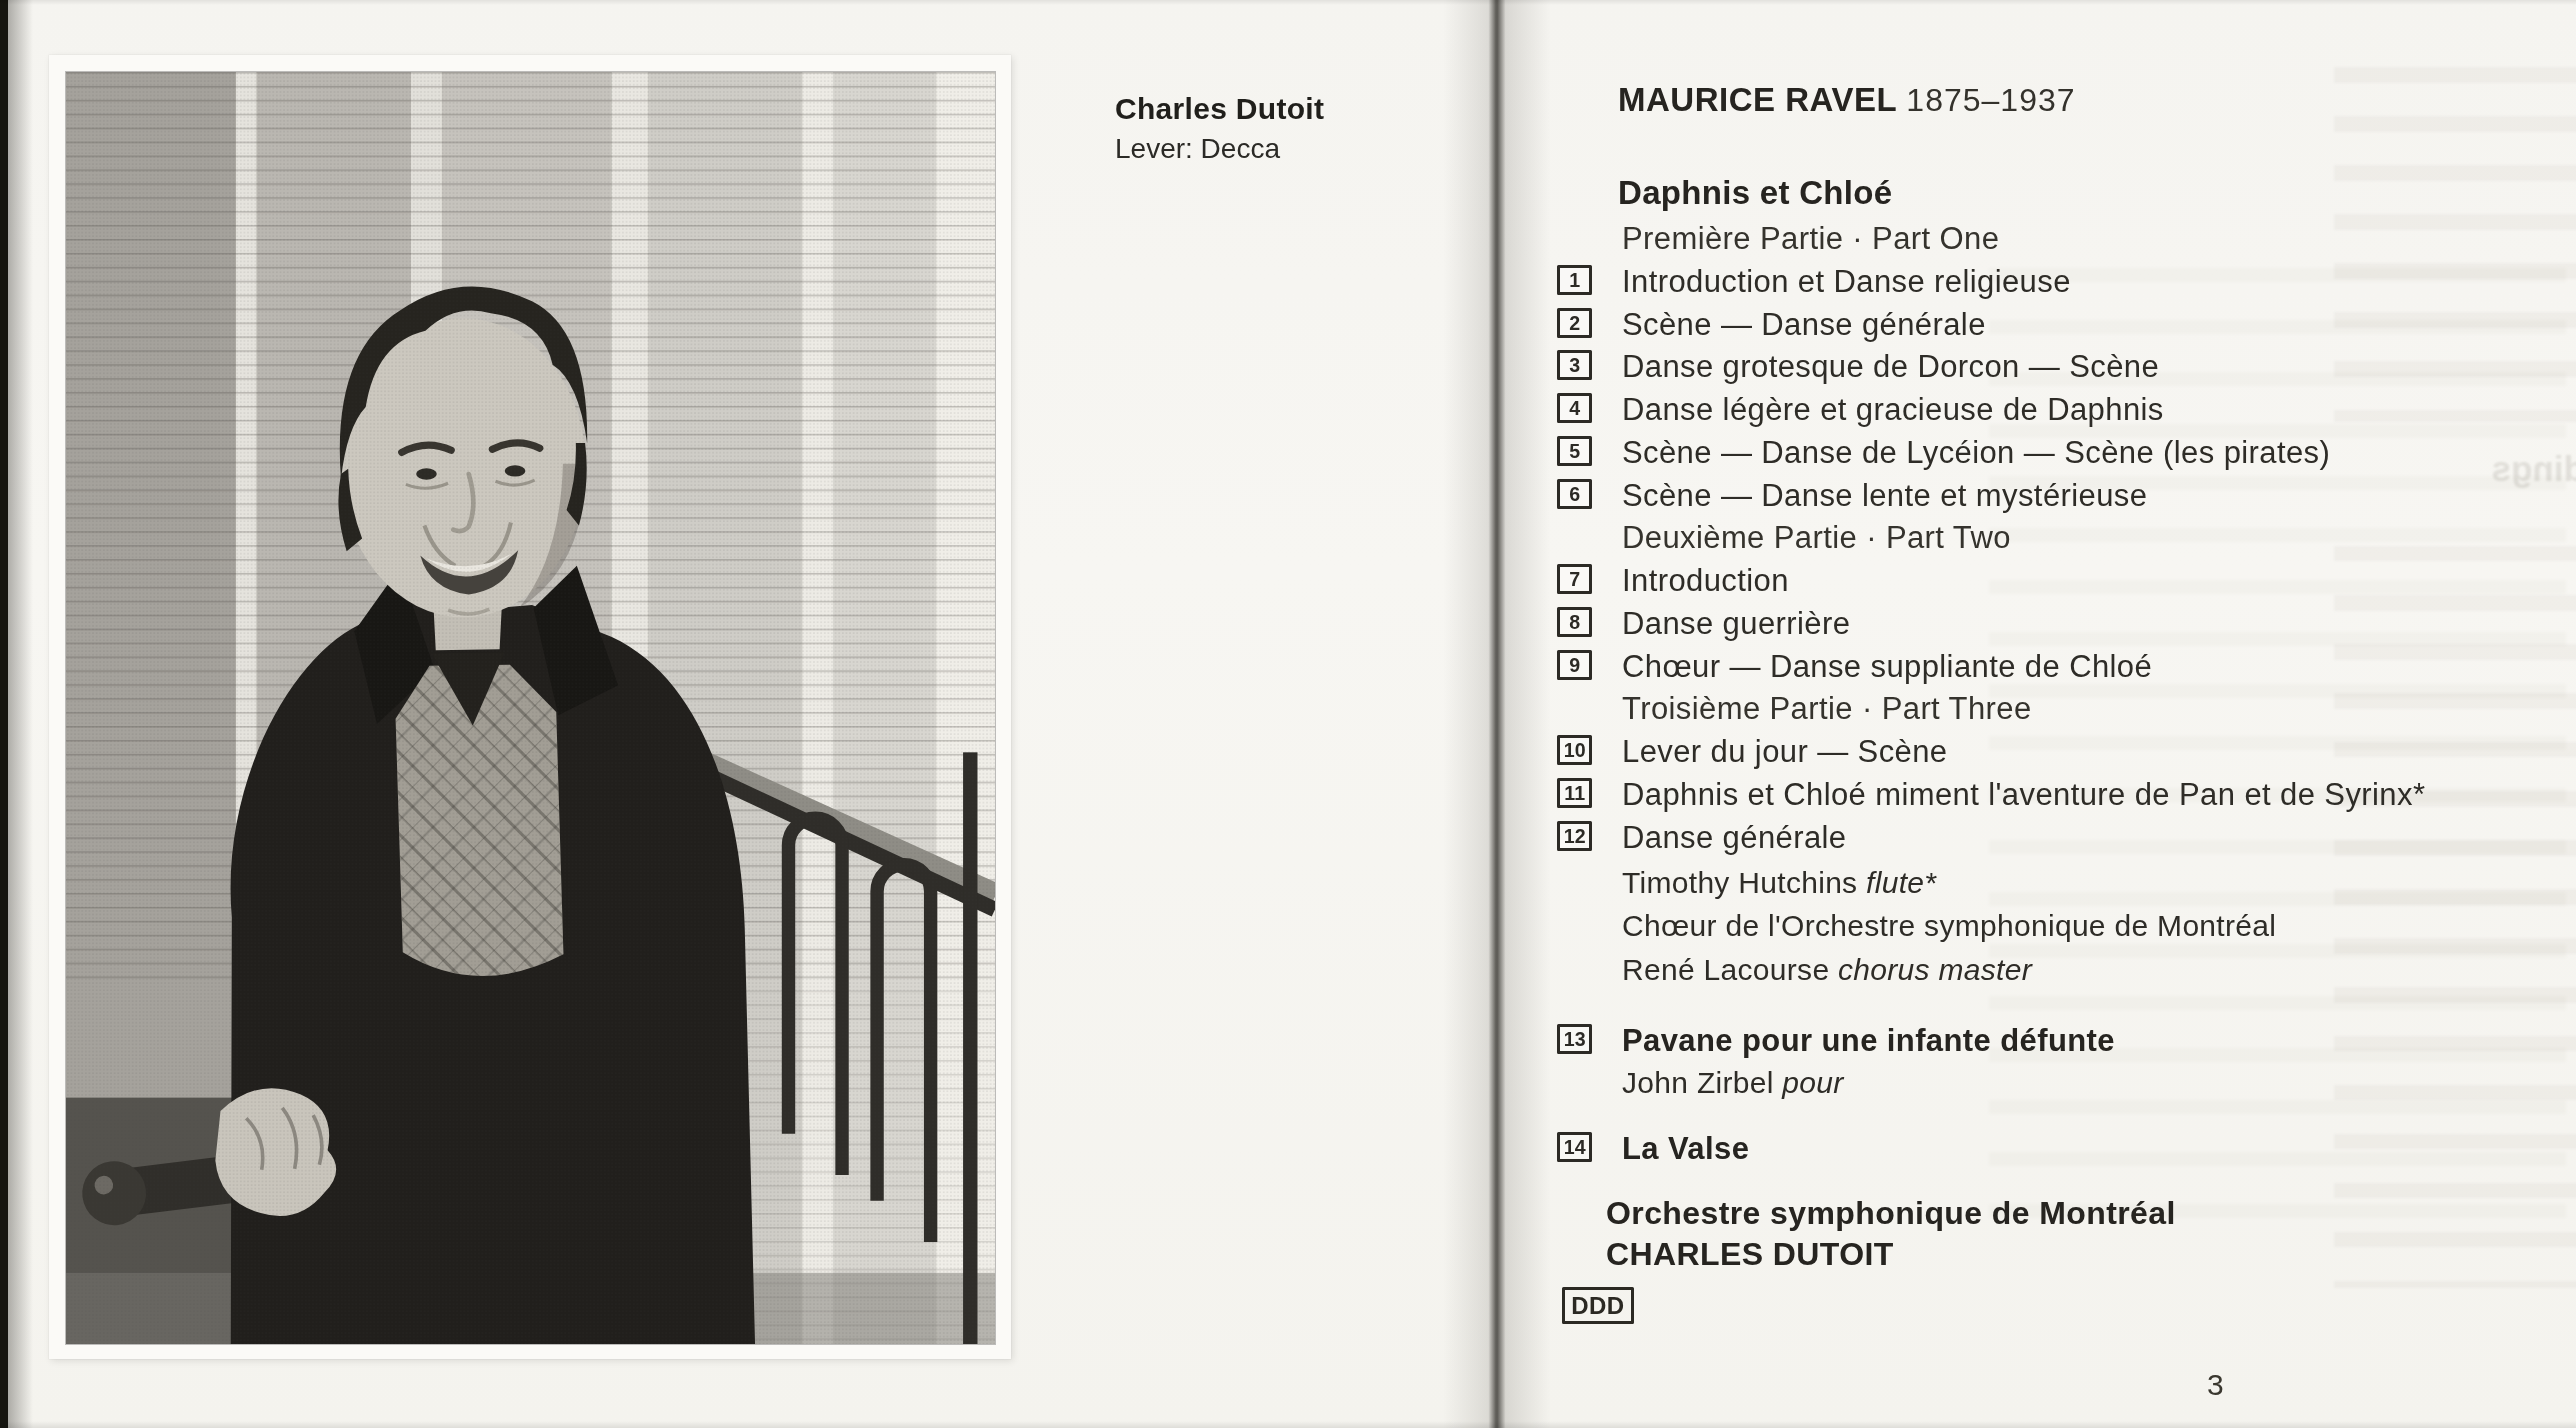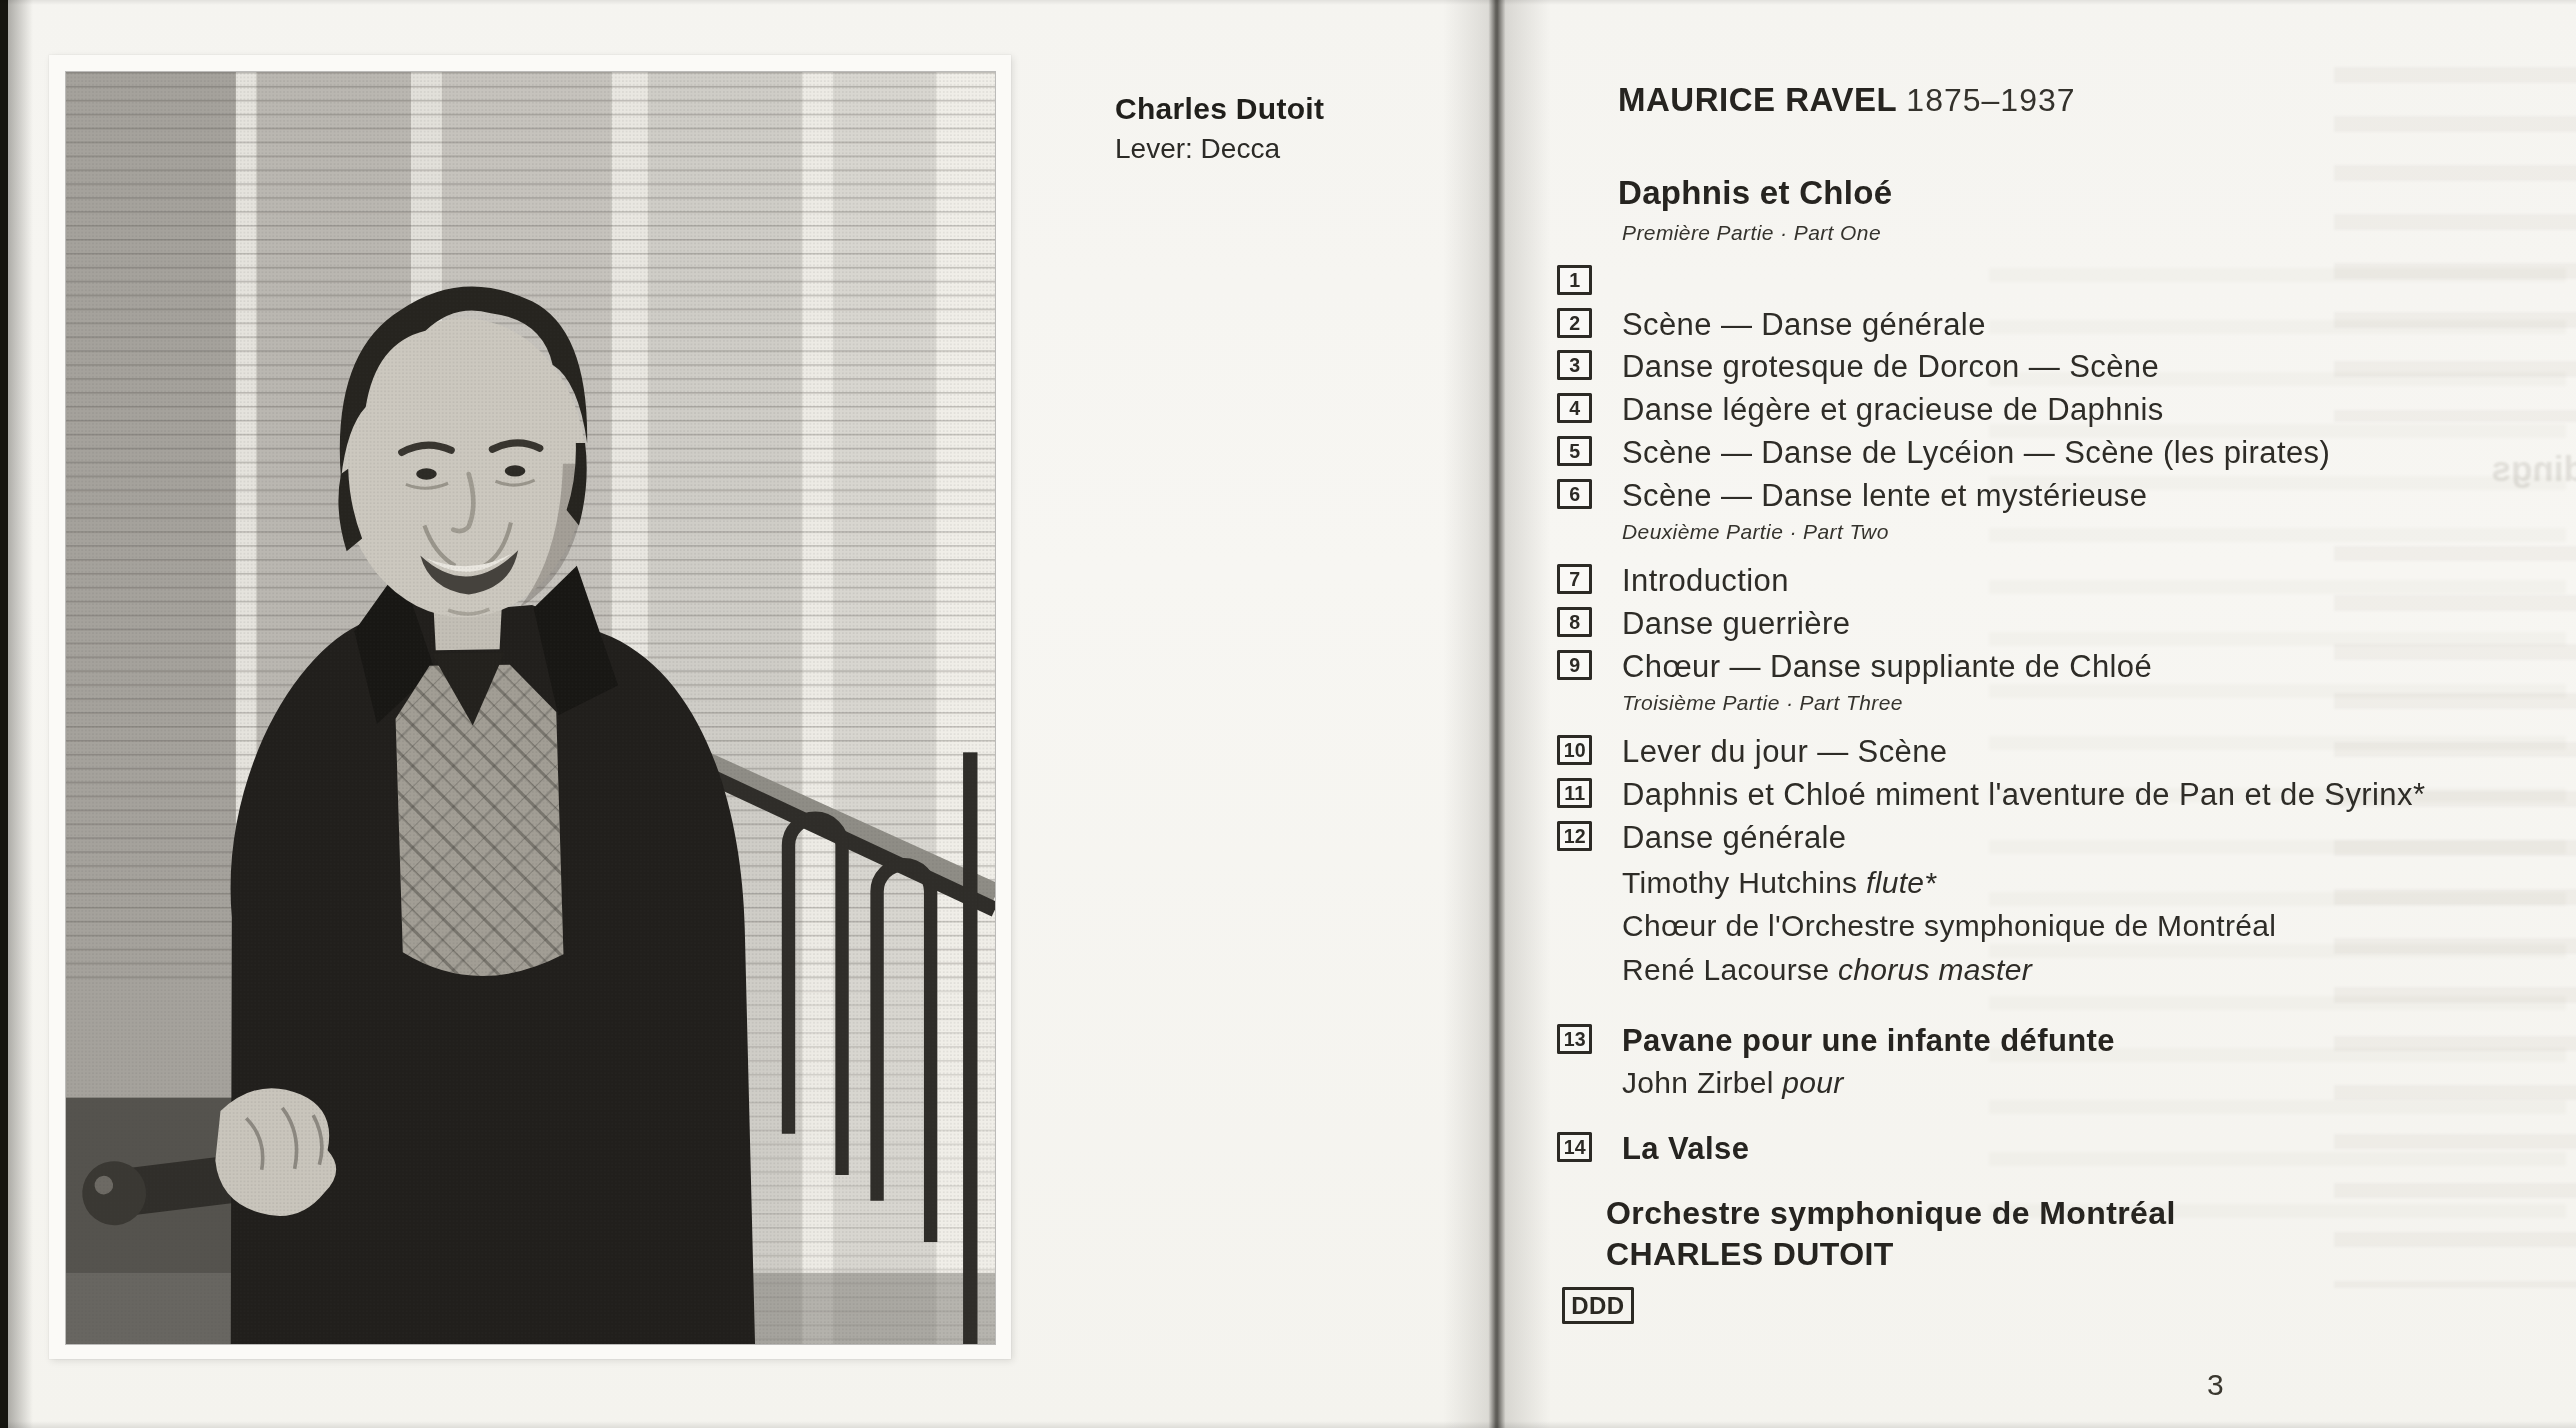"Première Partie · Part One" .part { font-size: 21px -> 31px; font-style: italic -> none }
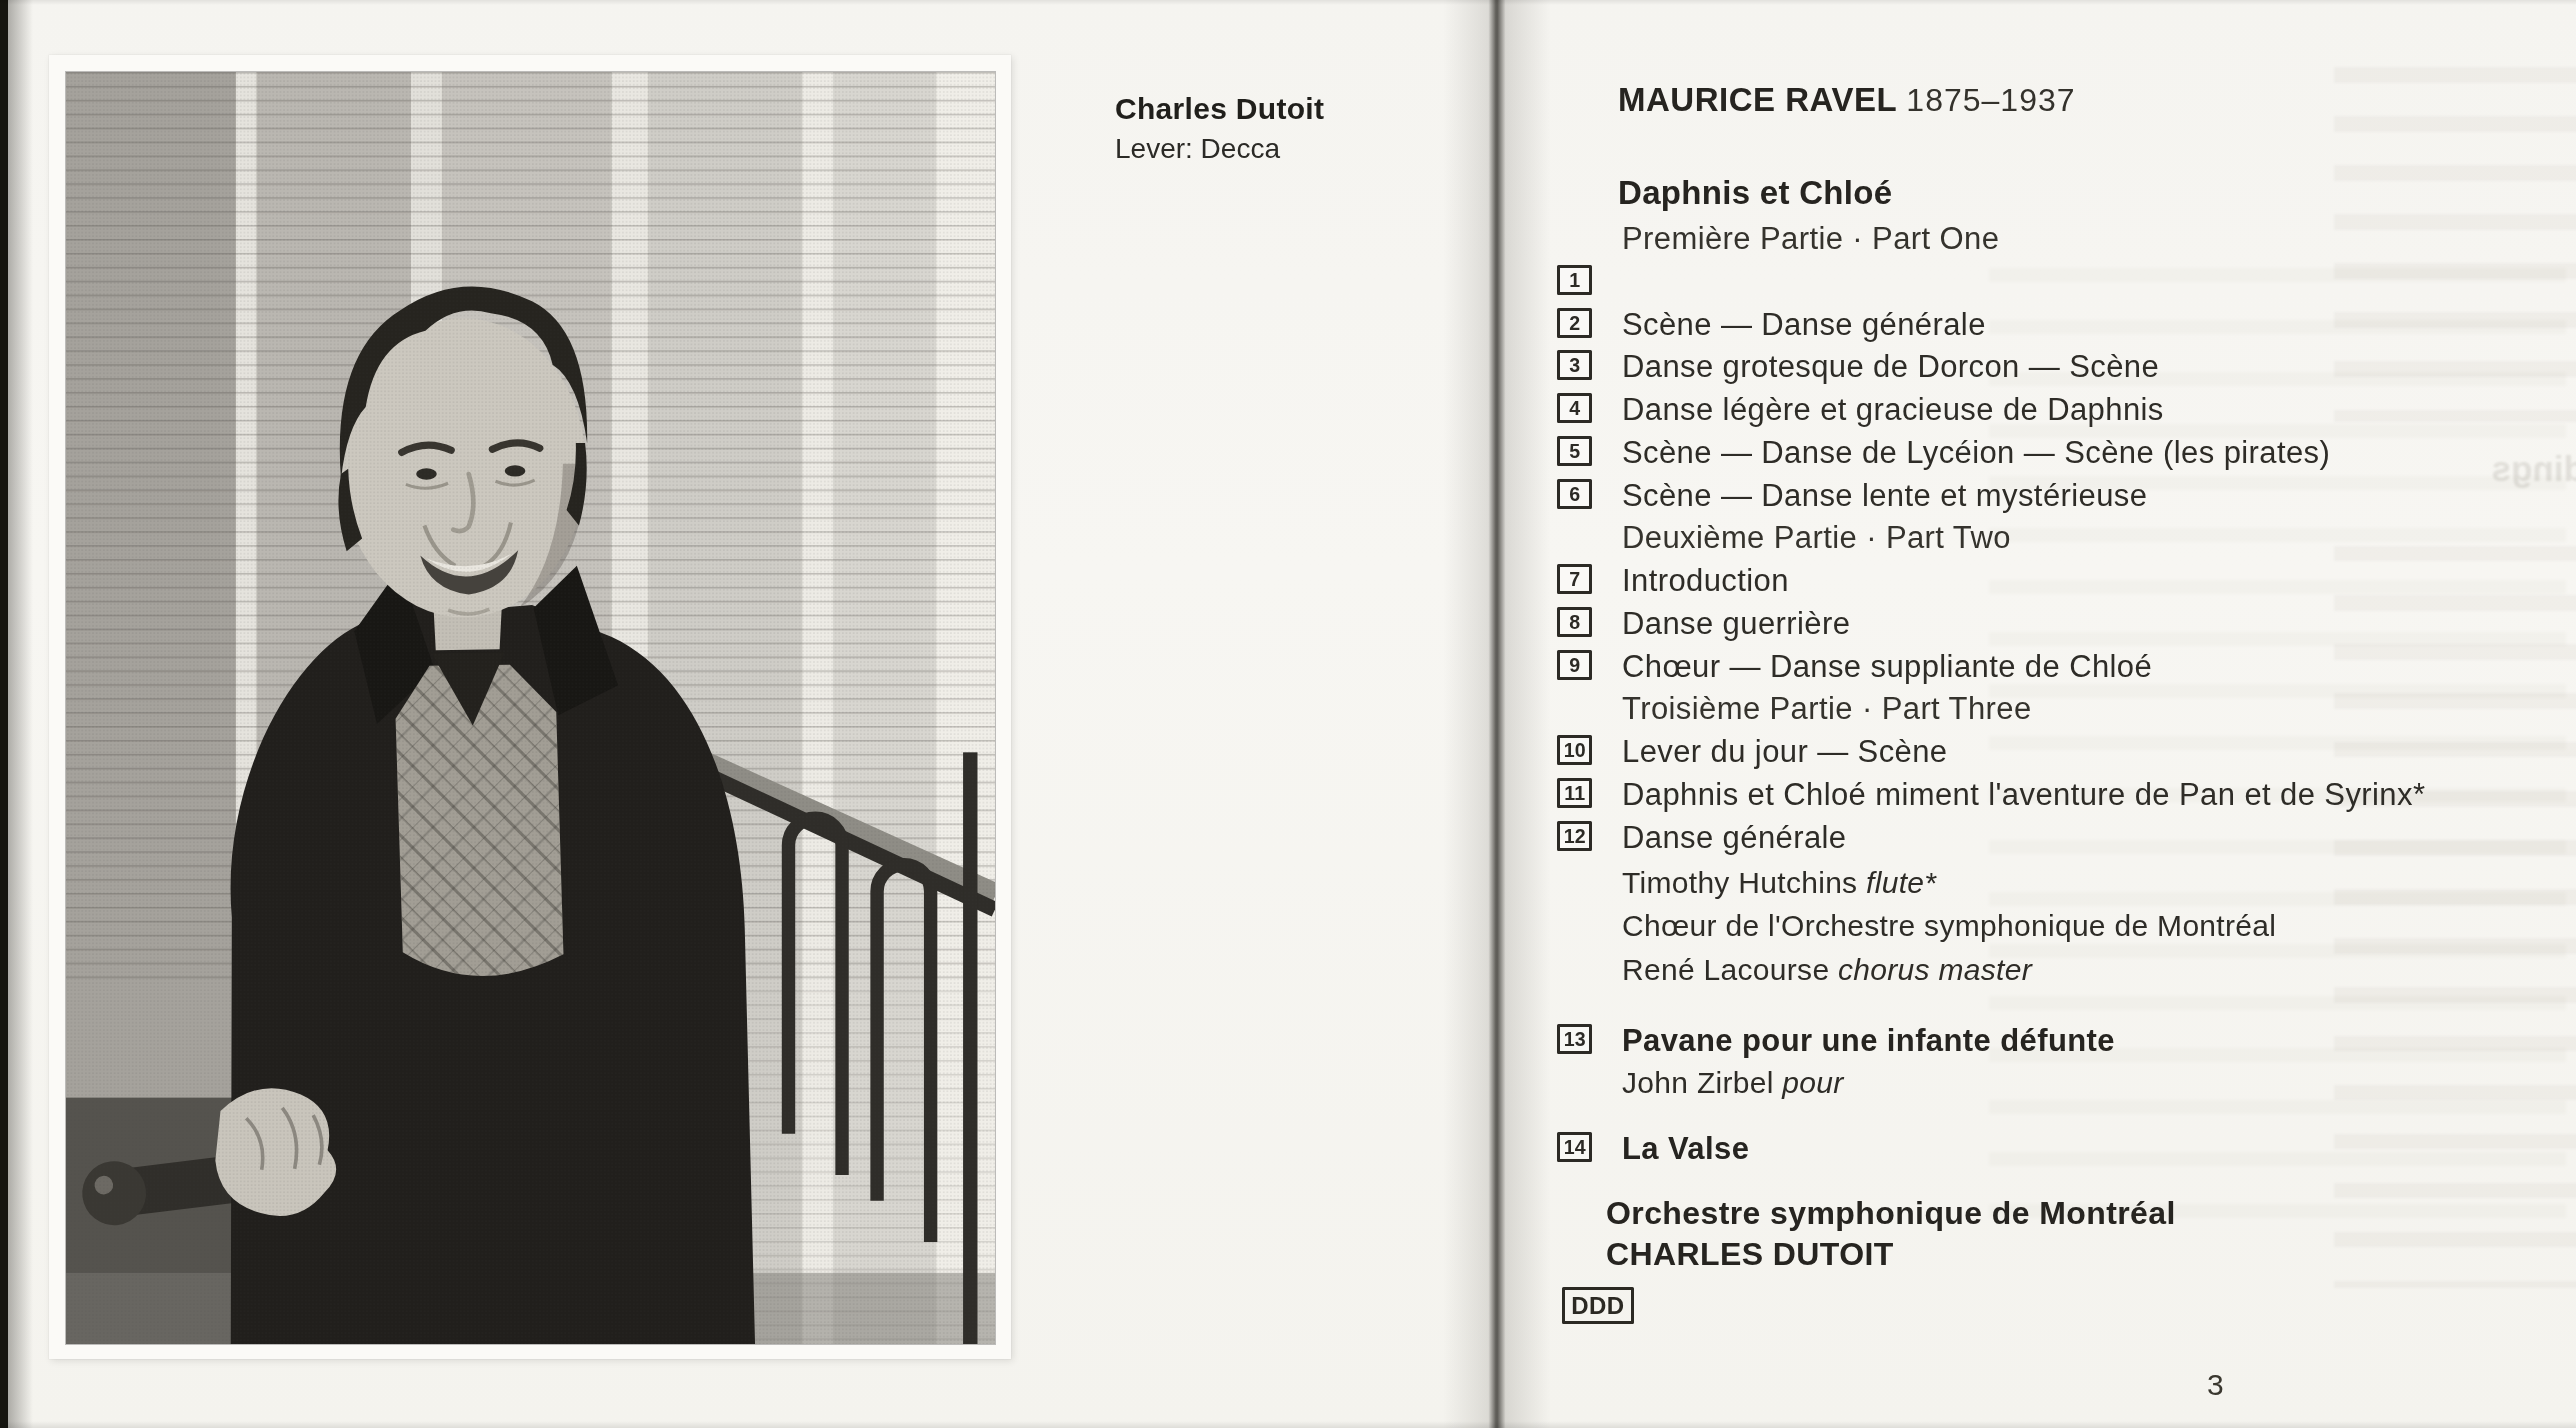"Introduction et Danse religieuse" span.title { html: none -> <span>Introduction et Danse religieuse</span> }
